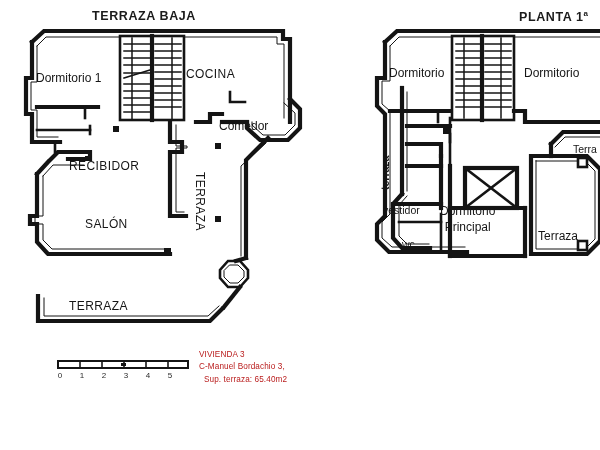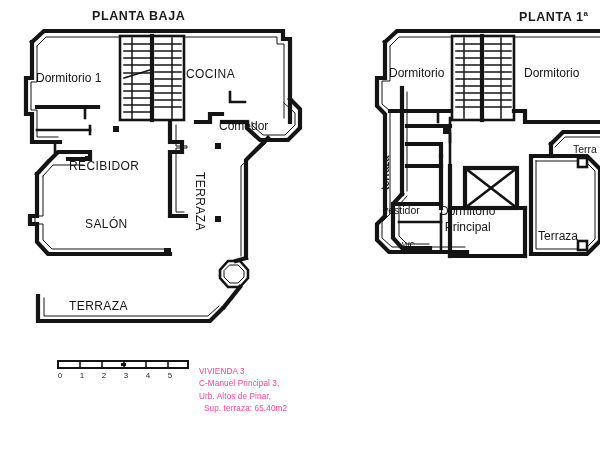"PLANTA BAJA" div.plan-title { text: PLANTA -> TERRAZA }
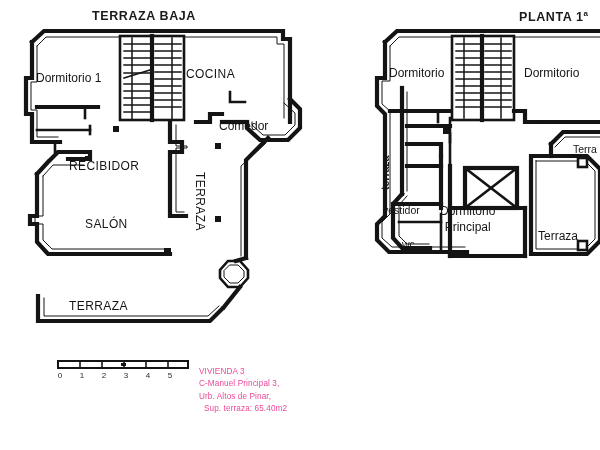"VIVIENDA 3" #info-block { color: #ec4899 -> #b91c1c; top: 366px -> 349px }
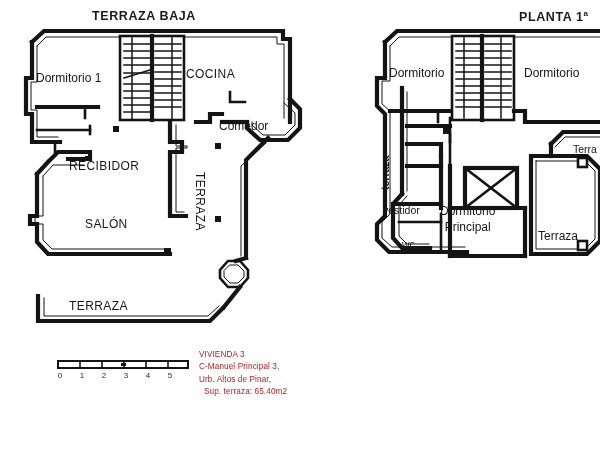"C-Manuel Principal 3," div { text: Principal -> Bordachio }
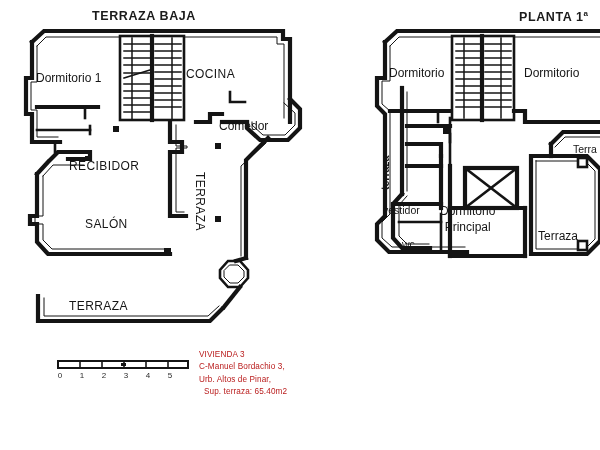"Urb. Altos de Pinar," div { html: <div>Urb. Altos de Pinar,</div> -> none }
